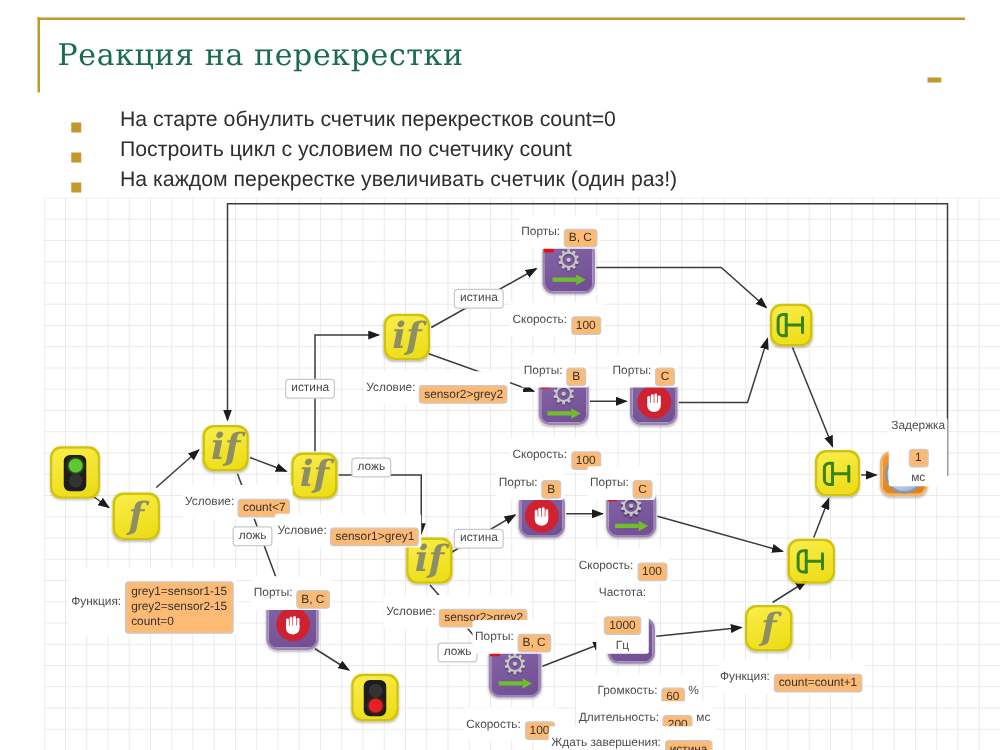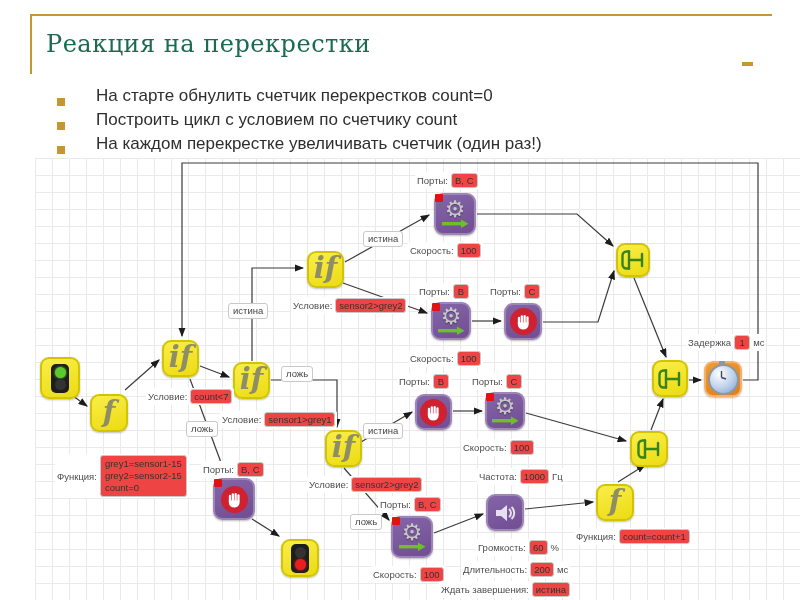"B, C" .val { background: #ef4444 -> #fdba74; margin-top: none -> 10px }
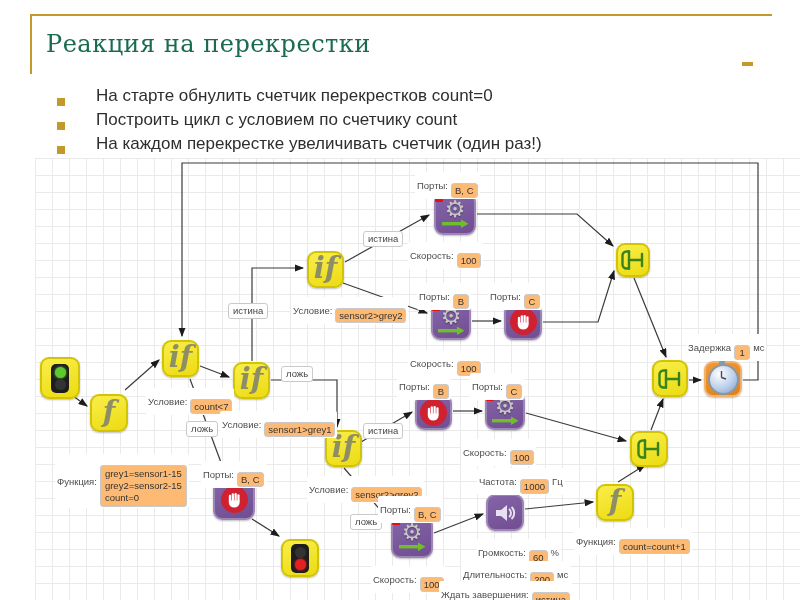"Задержка" div.lbl { flex-direction: none -> column; left: 651px -> 676px }
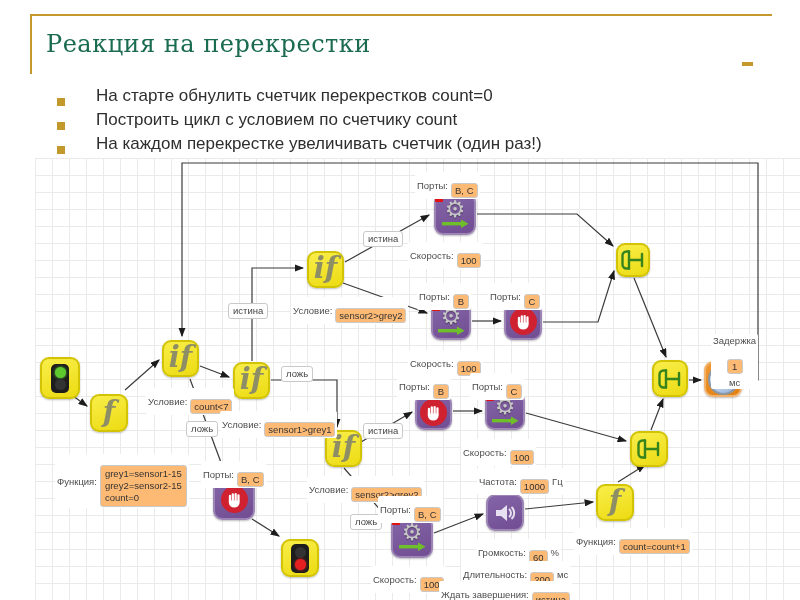"Частота:" div.lbl { flex-direction: none -> column }
